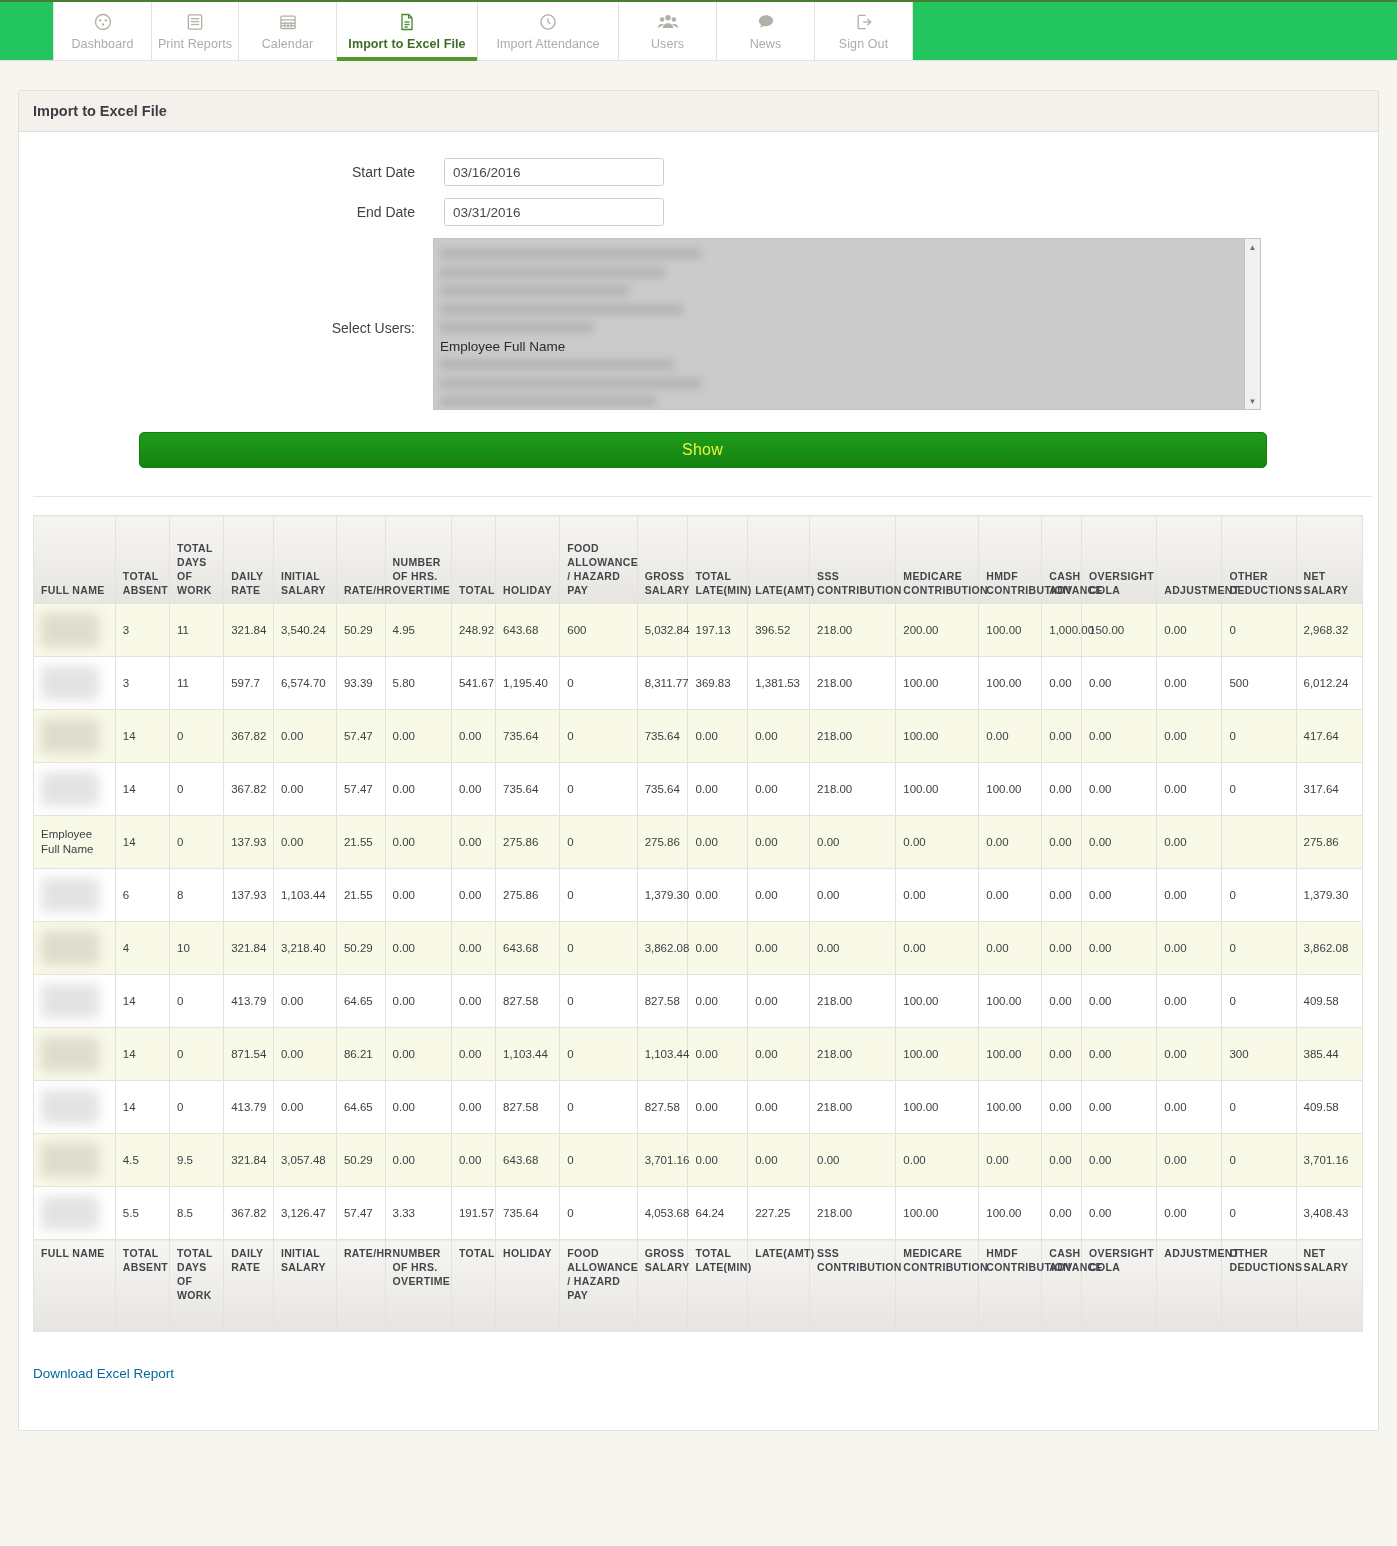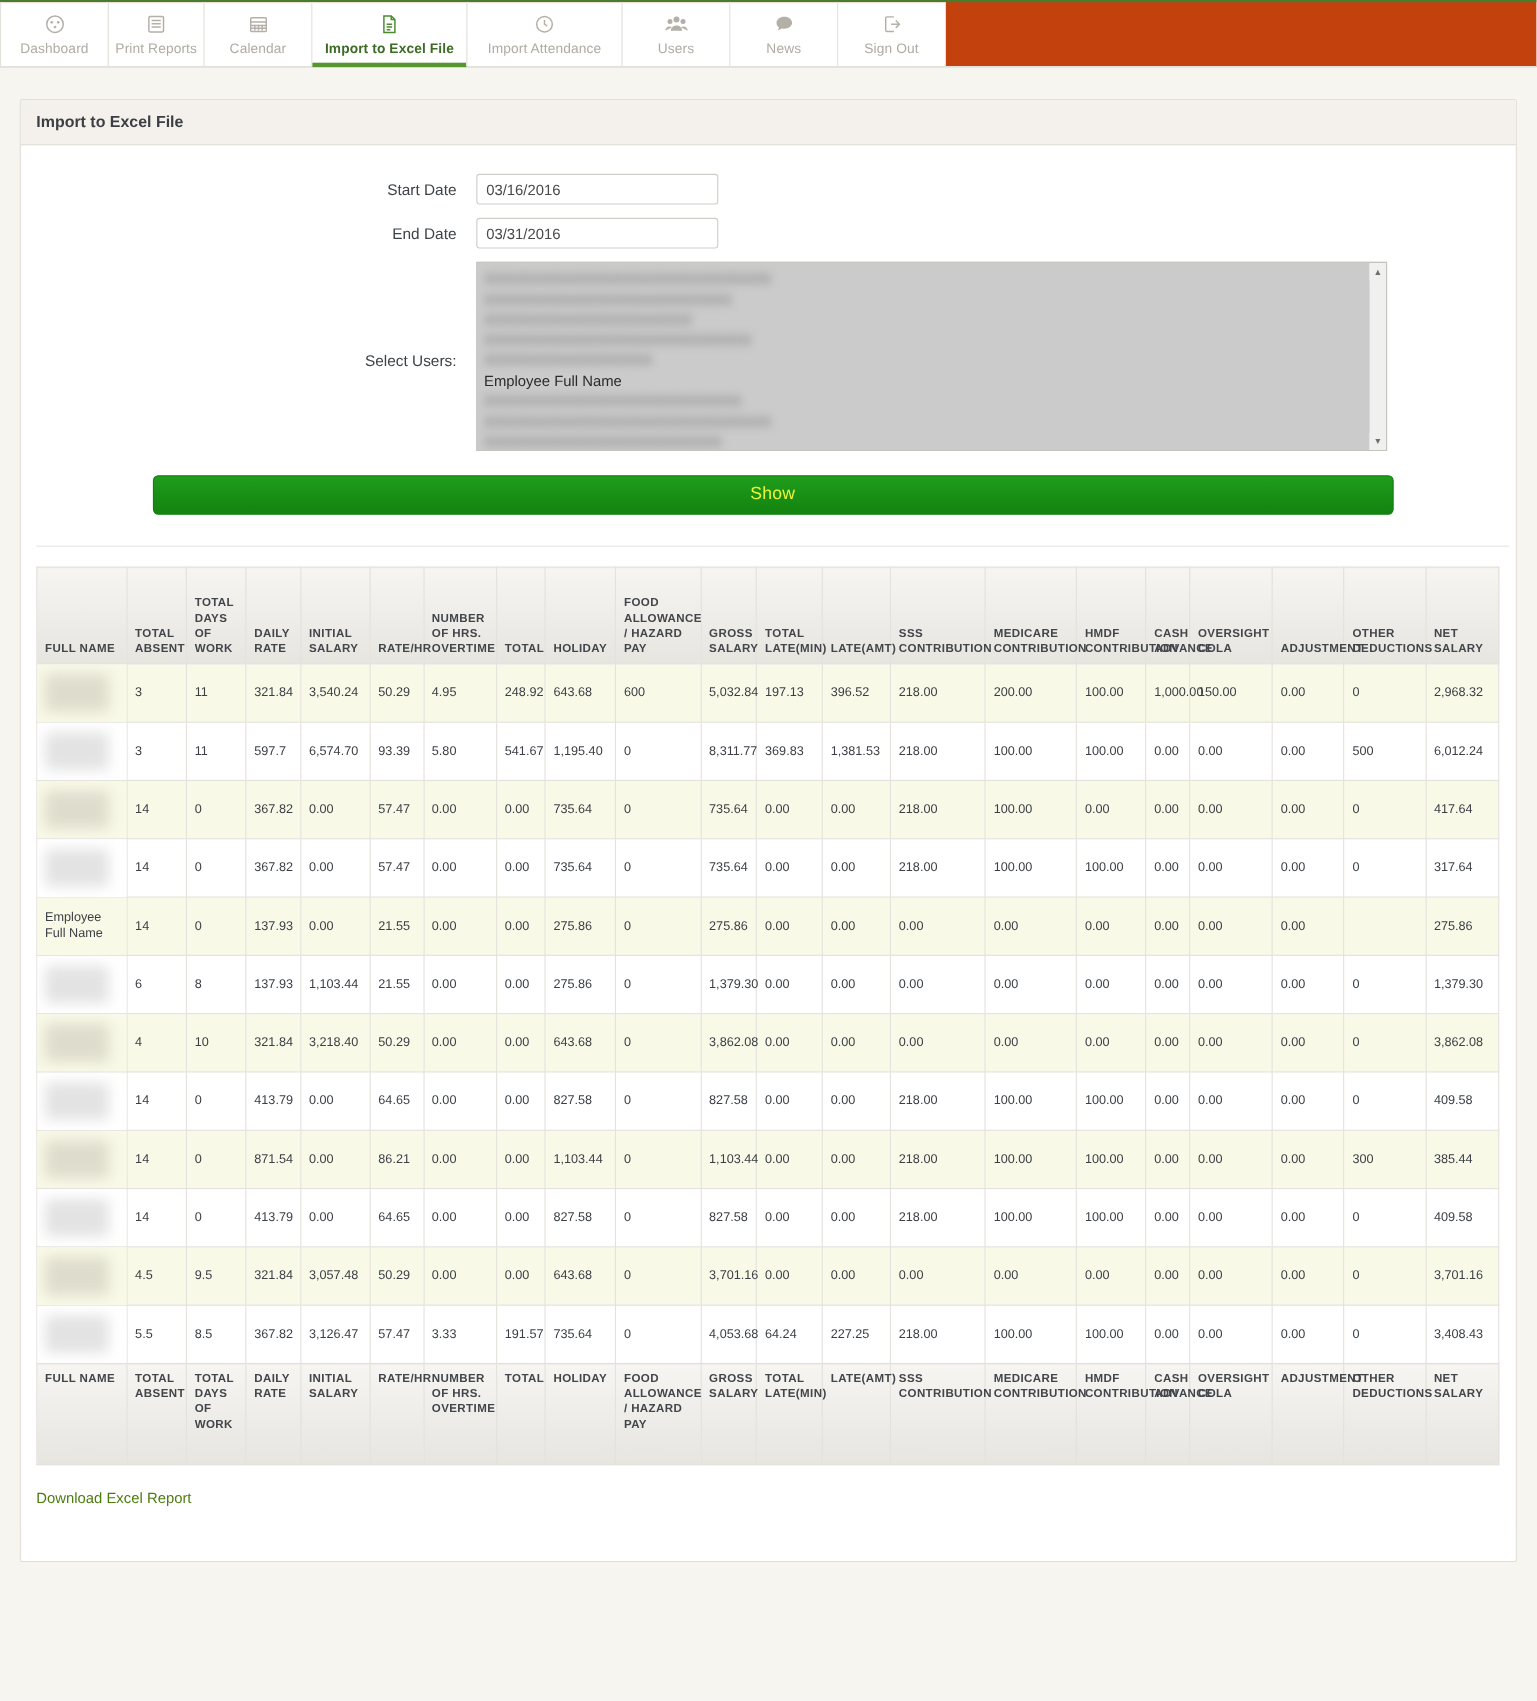"Dashboard" .navbar { background: #c2410c -> #22c55e; padding-left: none -> 53px }
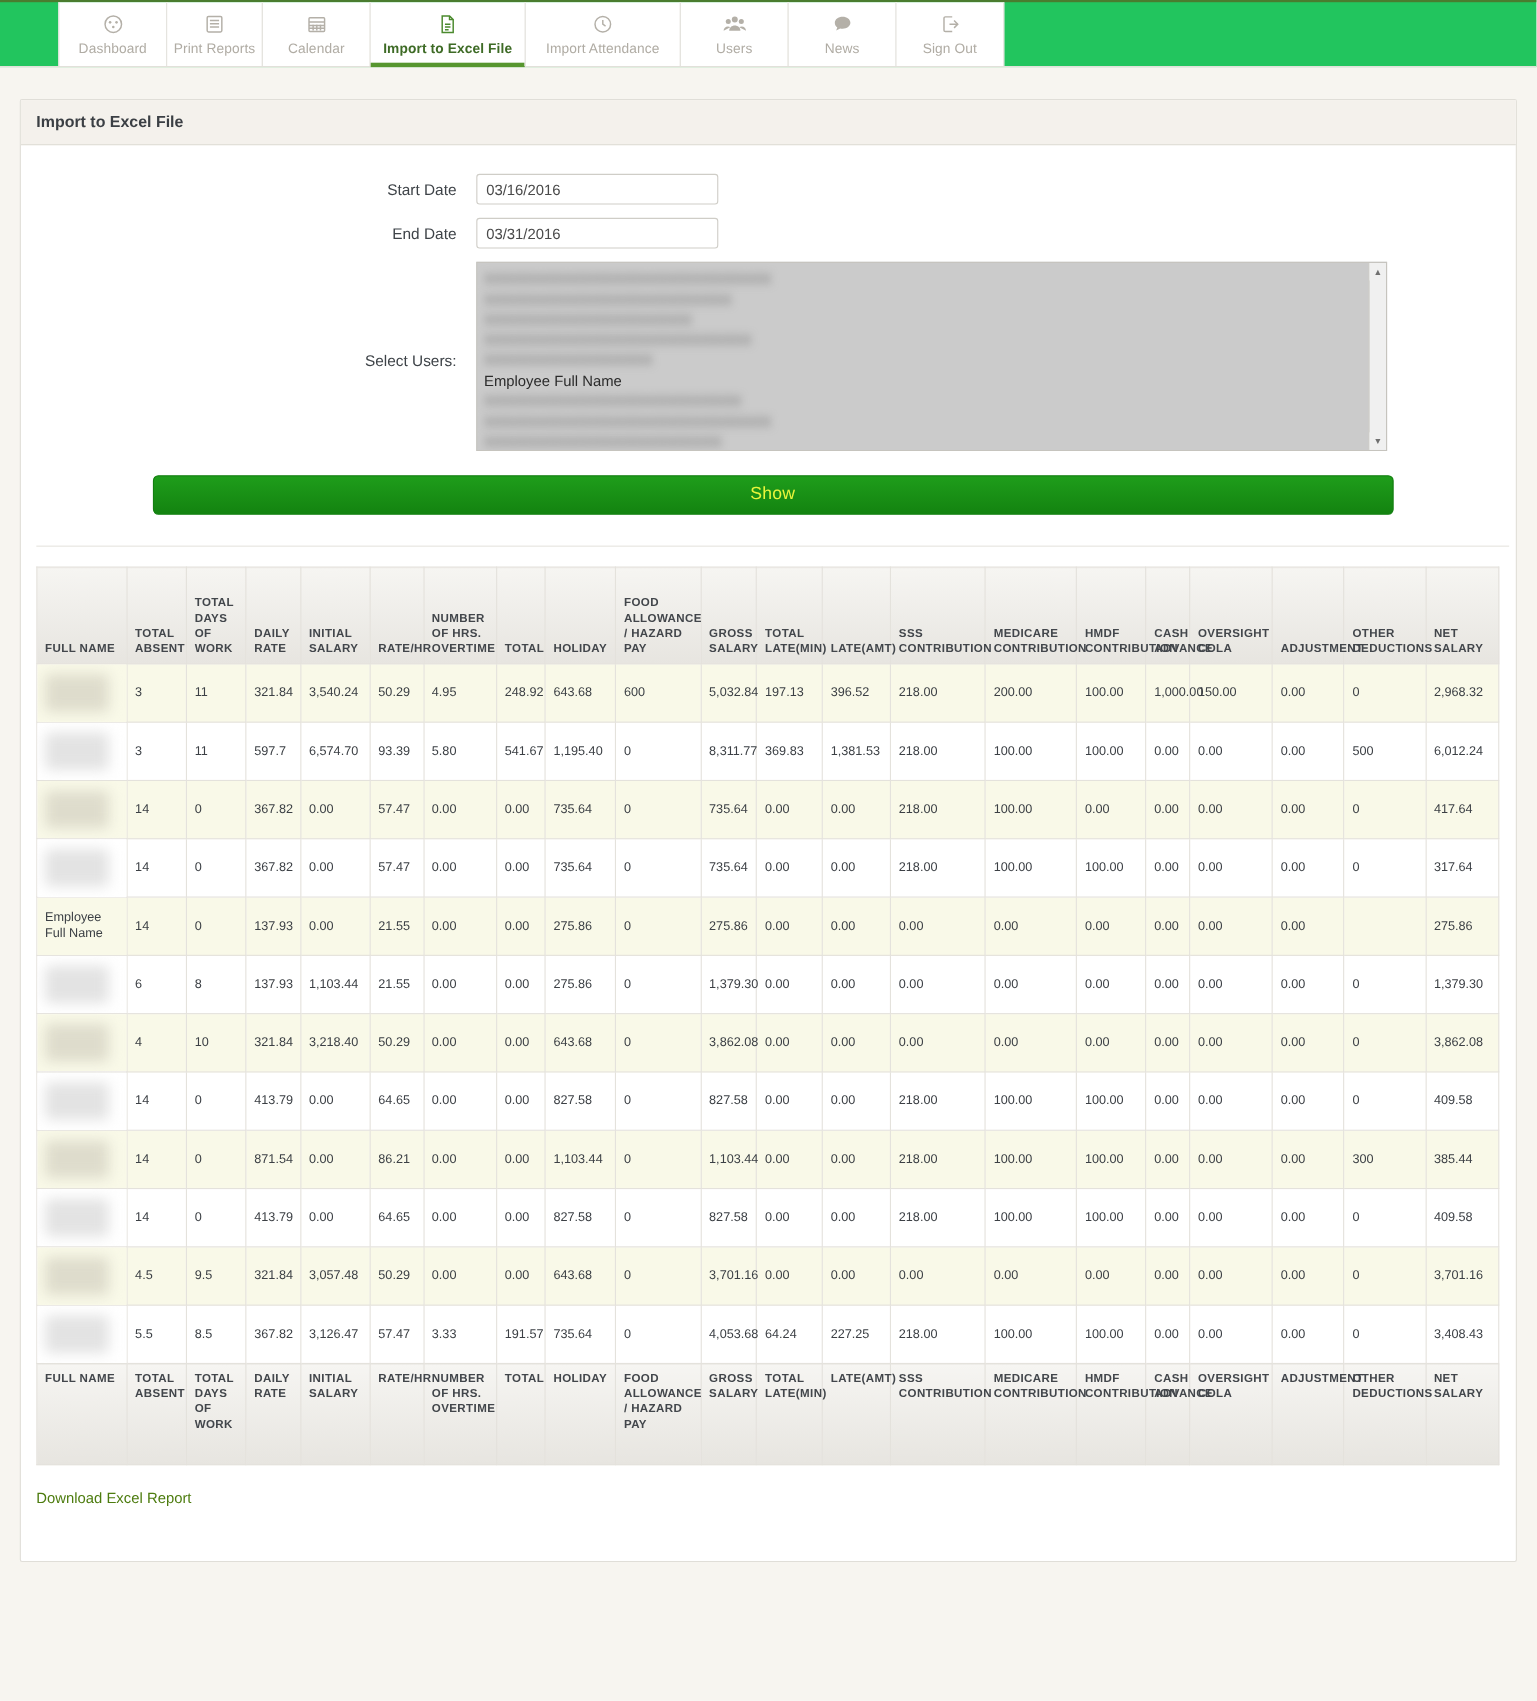"03/16/2016" .finput { margin-left: none -> 11px }
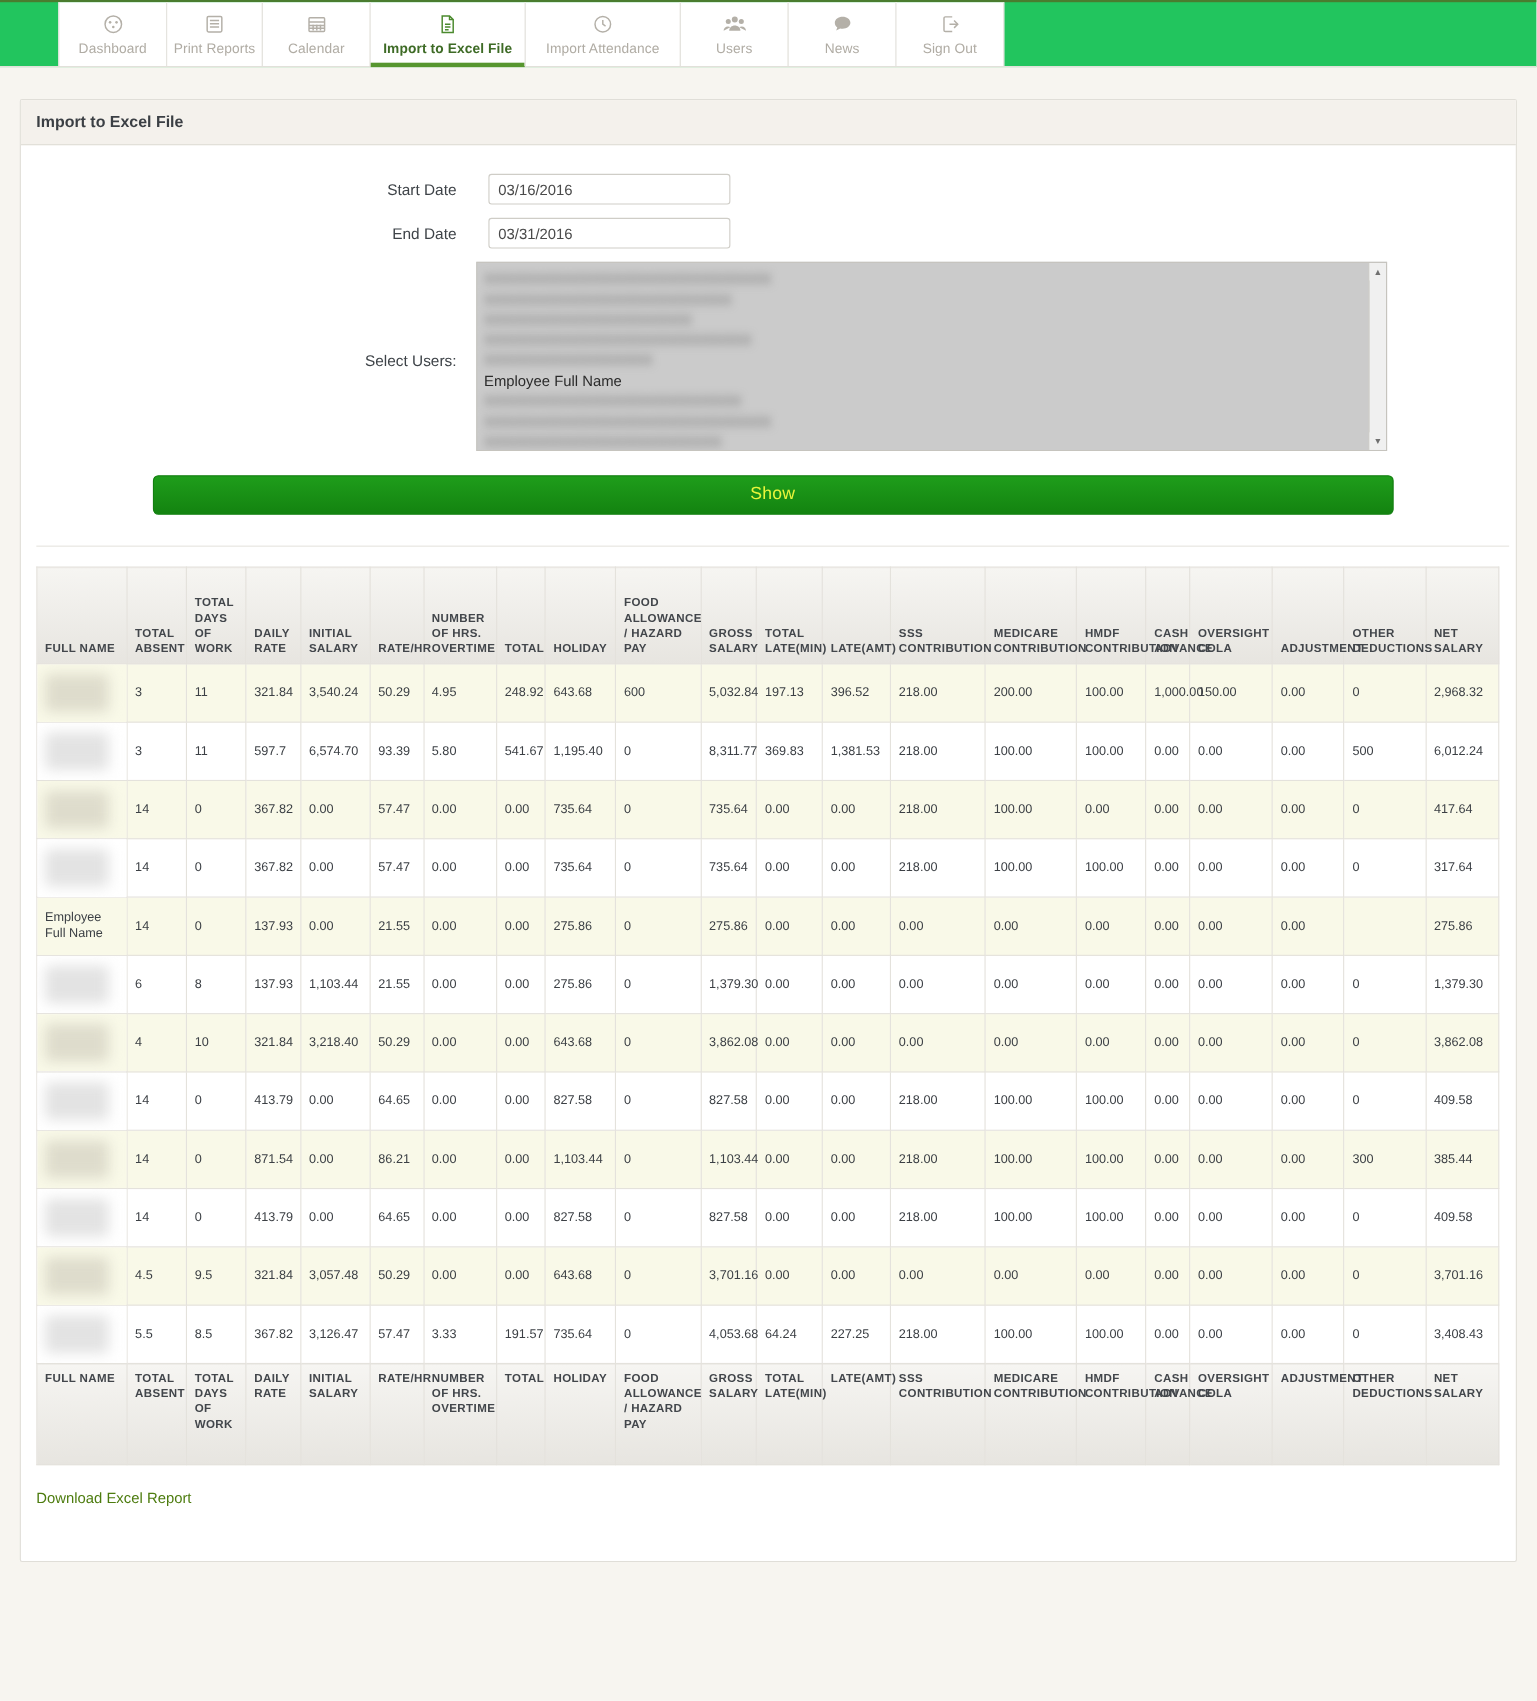"Download Excel Report" .dl-link { color: #4d7c0f -> #0369a1; margin: 22px 0 0 0 -> 34px 0 0 0 }
